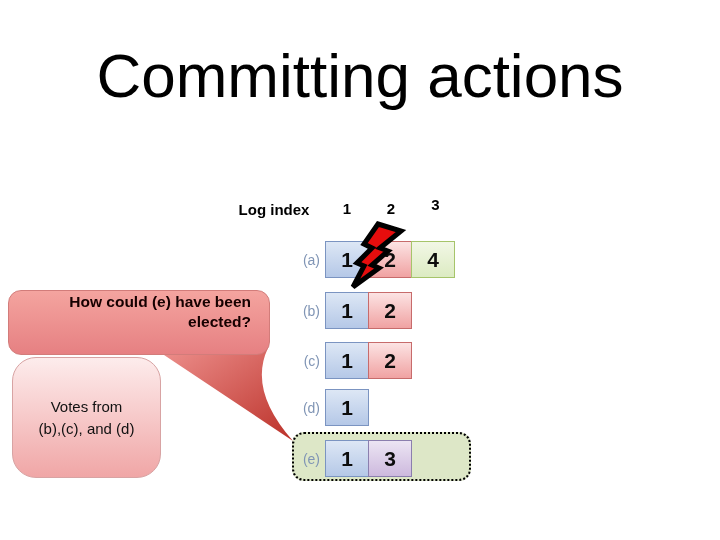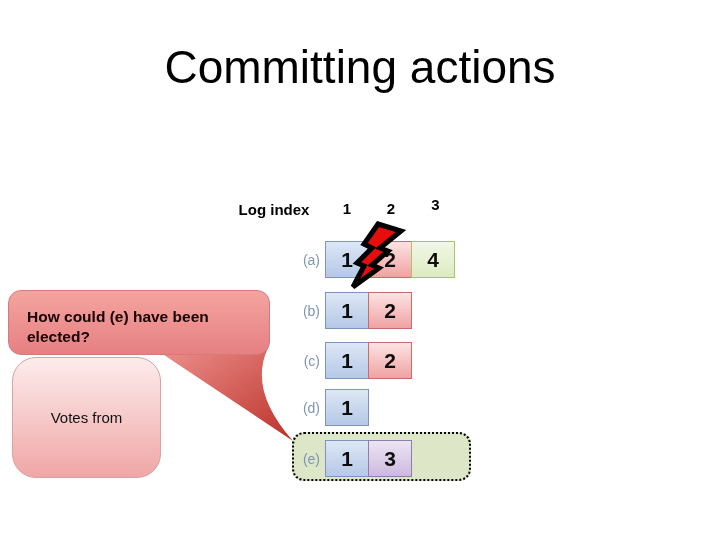"Committing actions" .slide-title { font-size: 46px -> 62px }
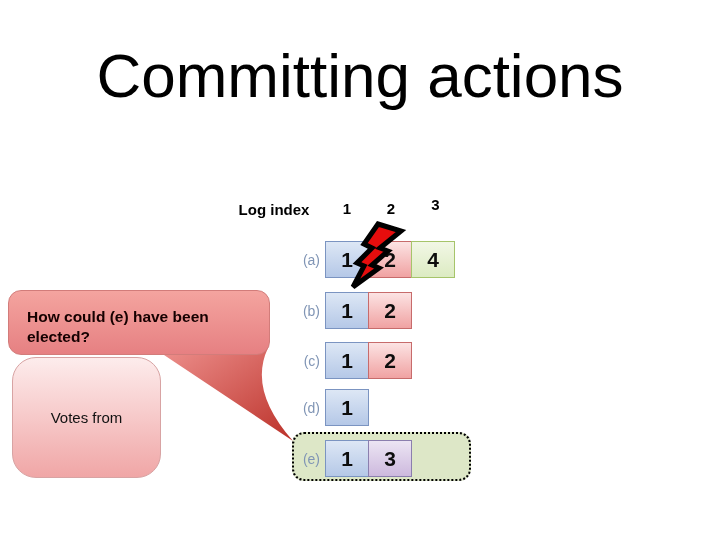"How could (e) have been" .question-bubble .bubble-text { padding: 16px 18px 0 18px -> 1px 18px 0 18px; text-align: left -> right }
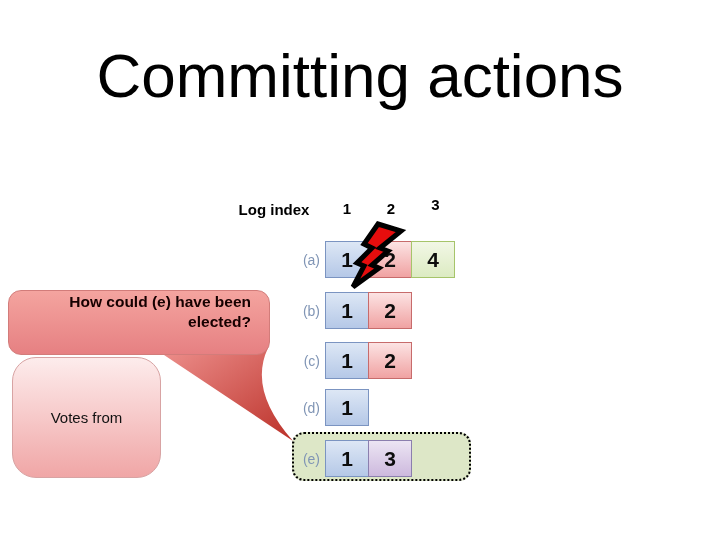"(b),(c), and (d)" div.bubble-text { html: none -> <div>(b),(c), and (d)</div> }
